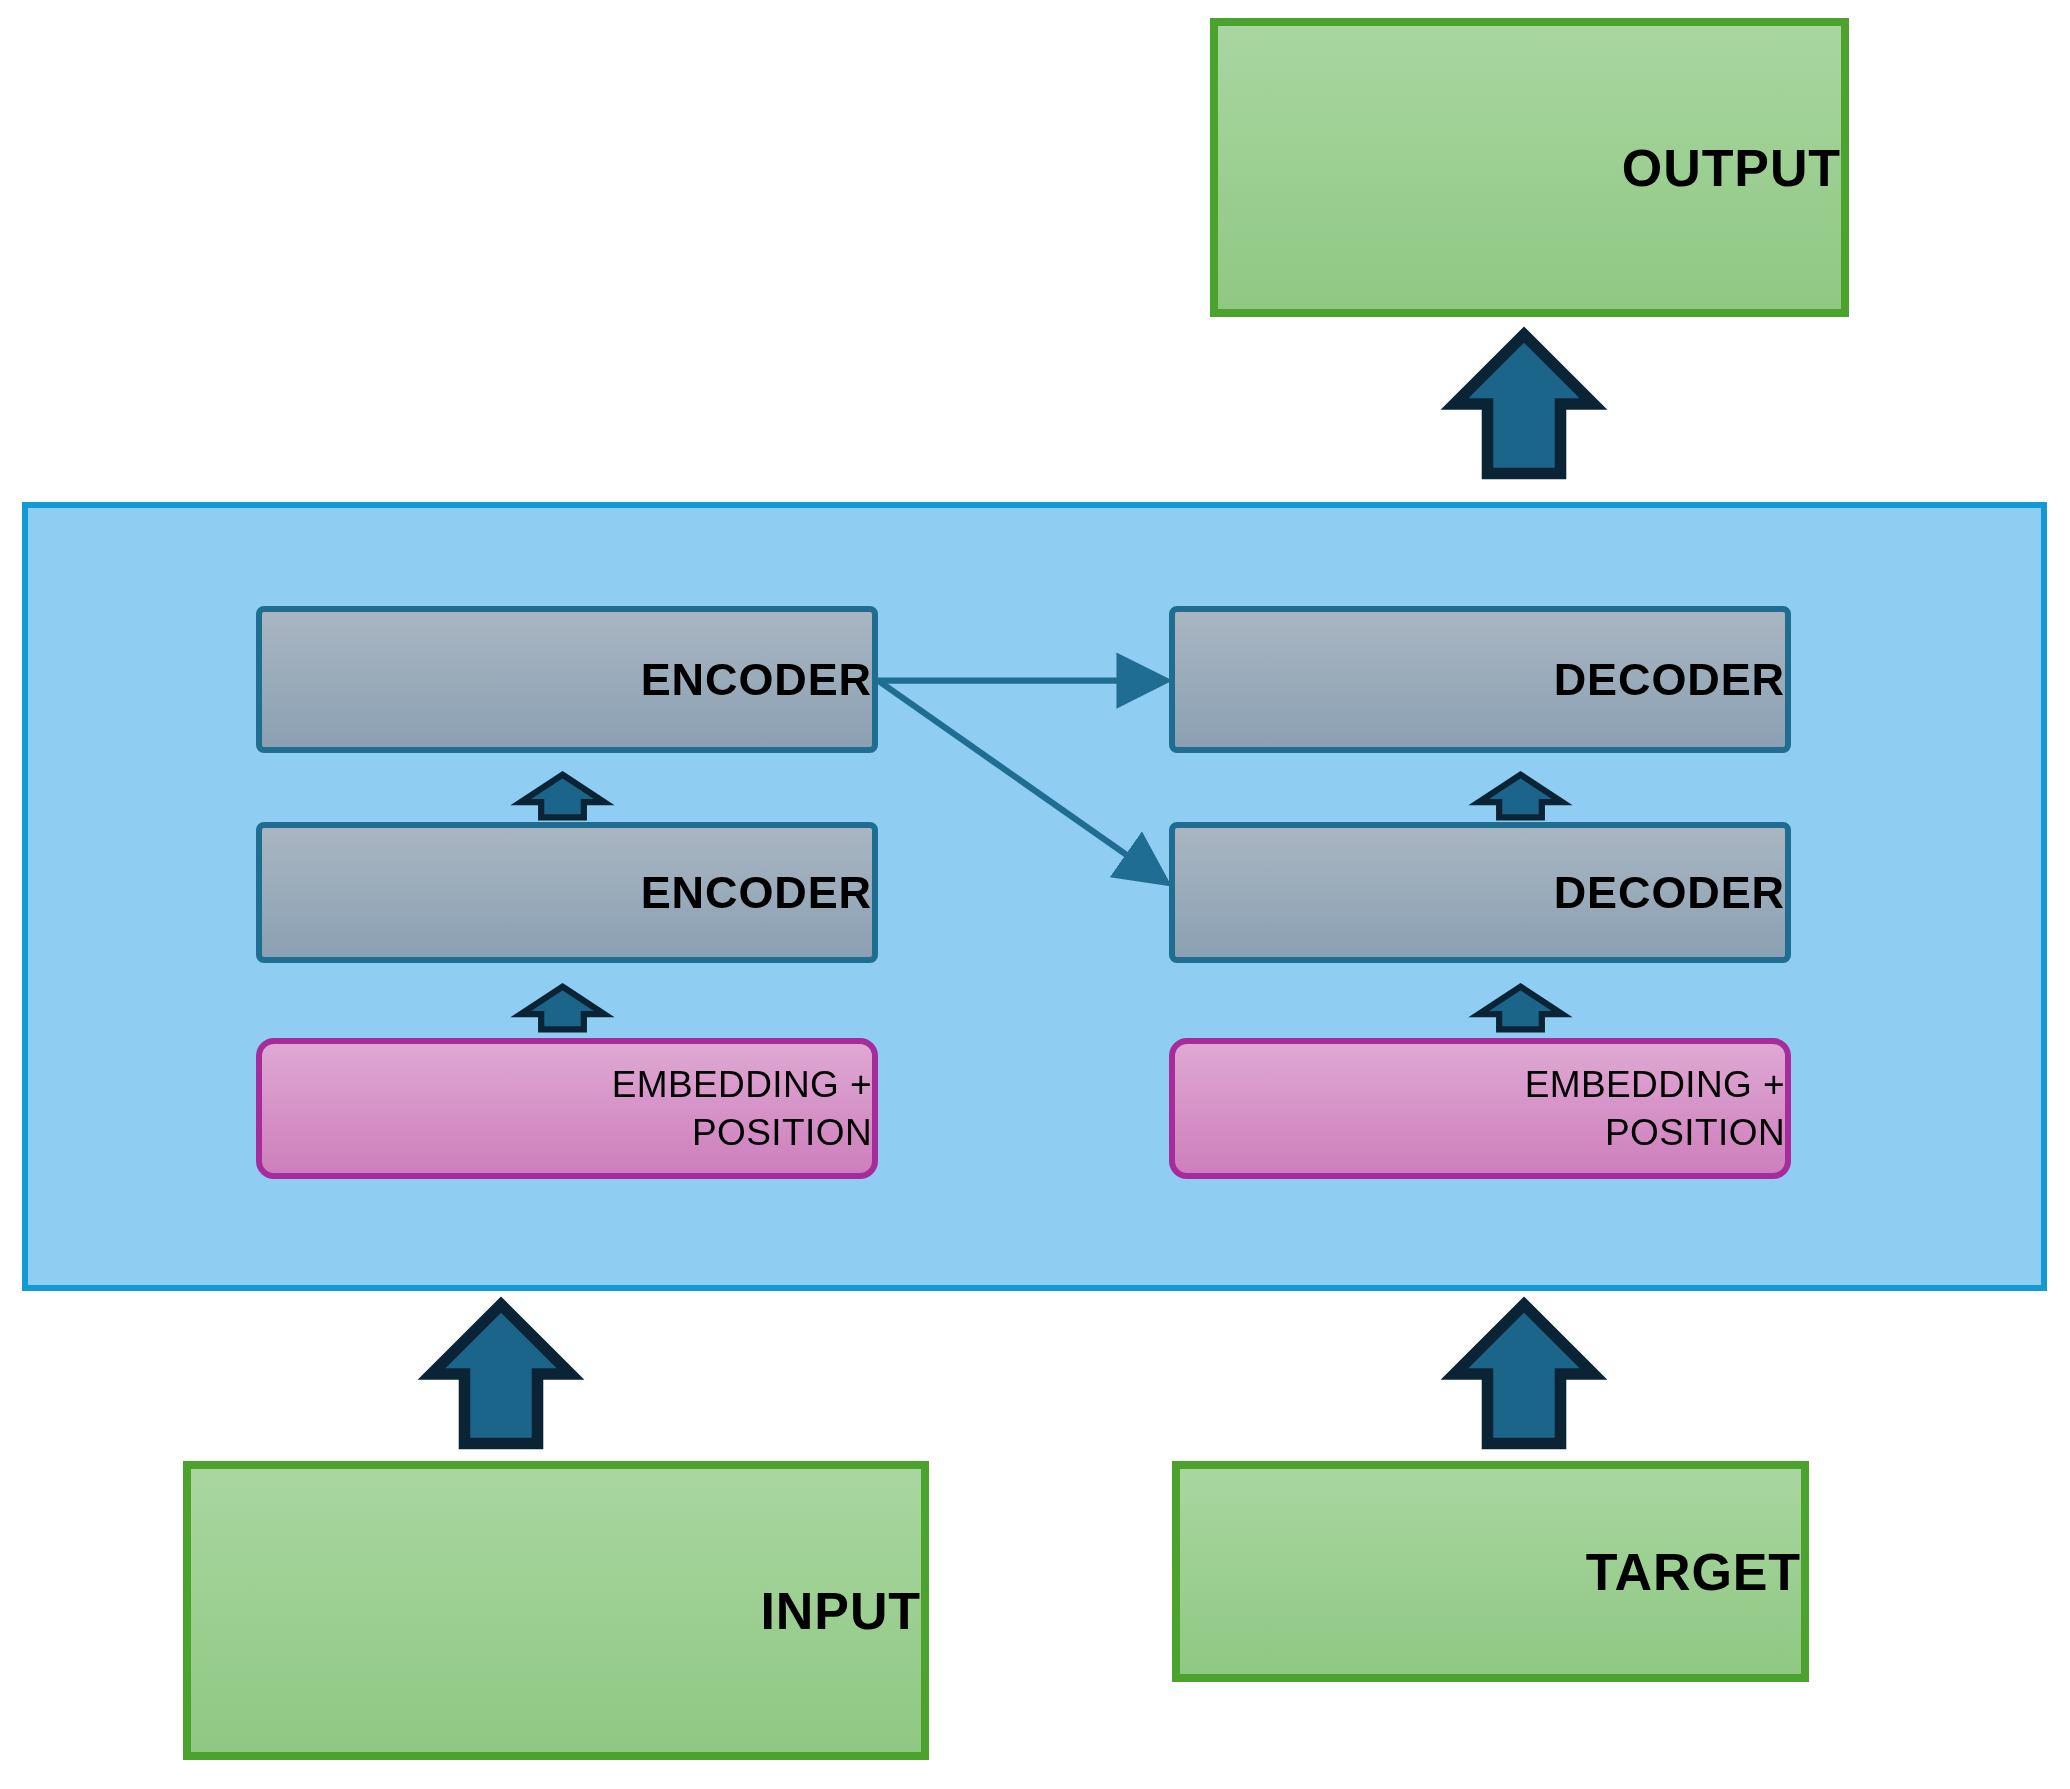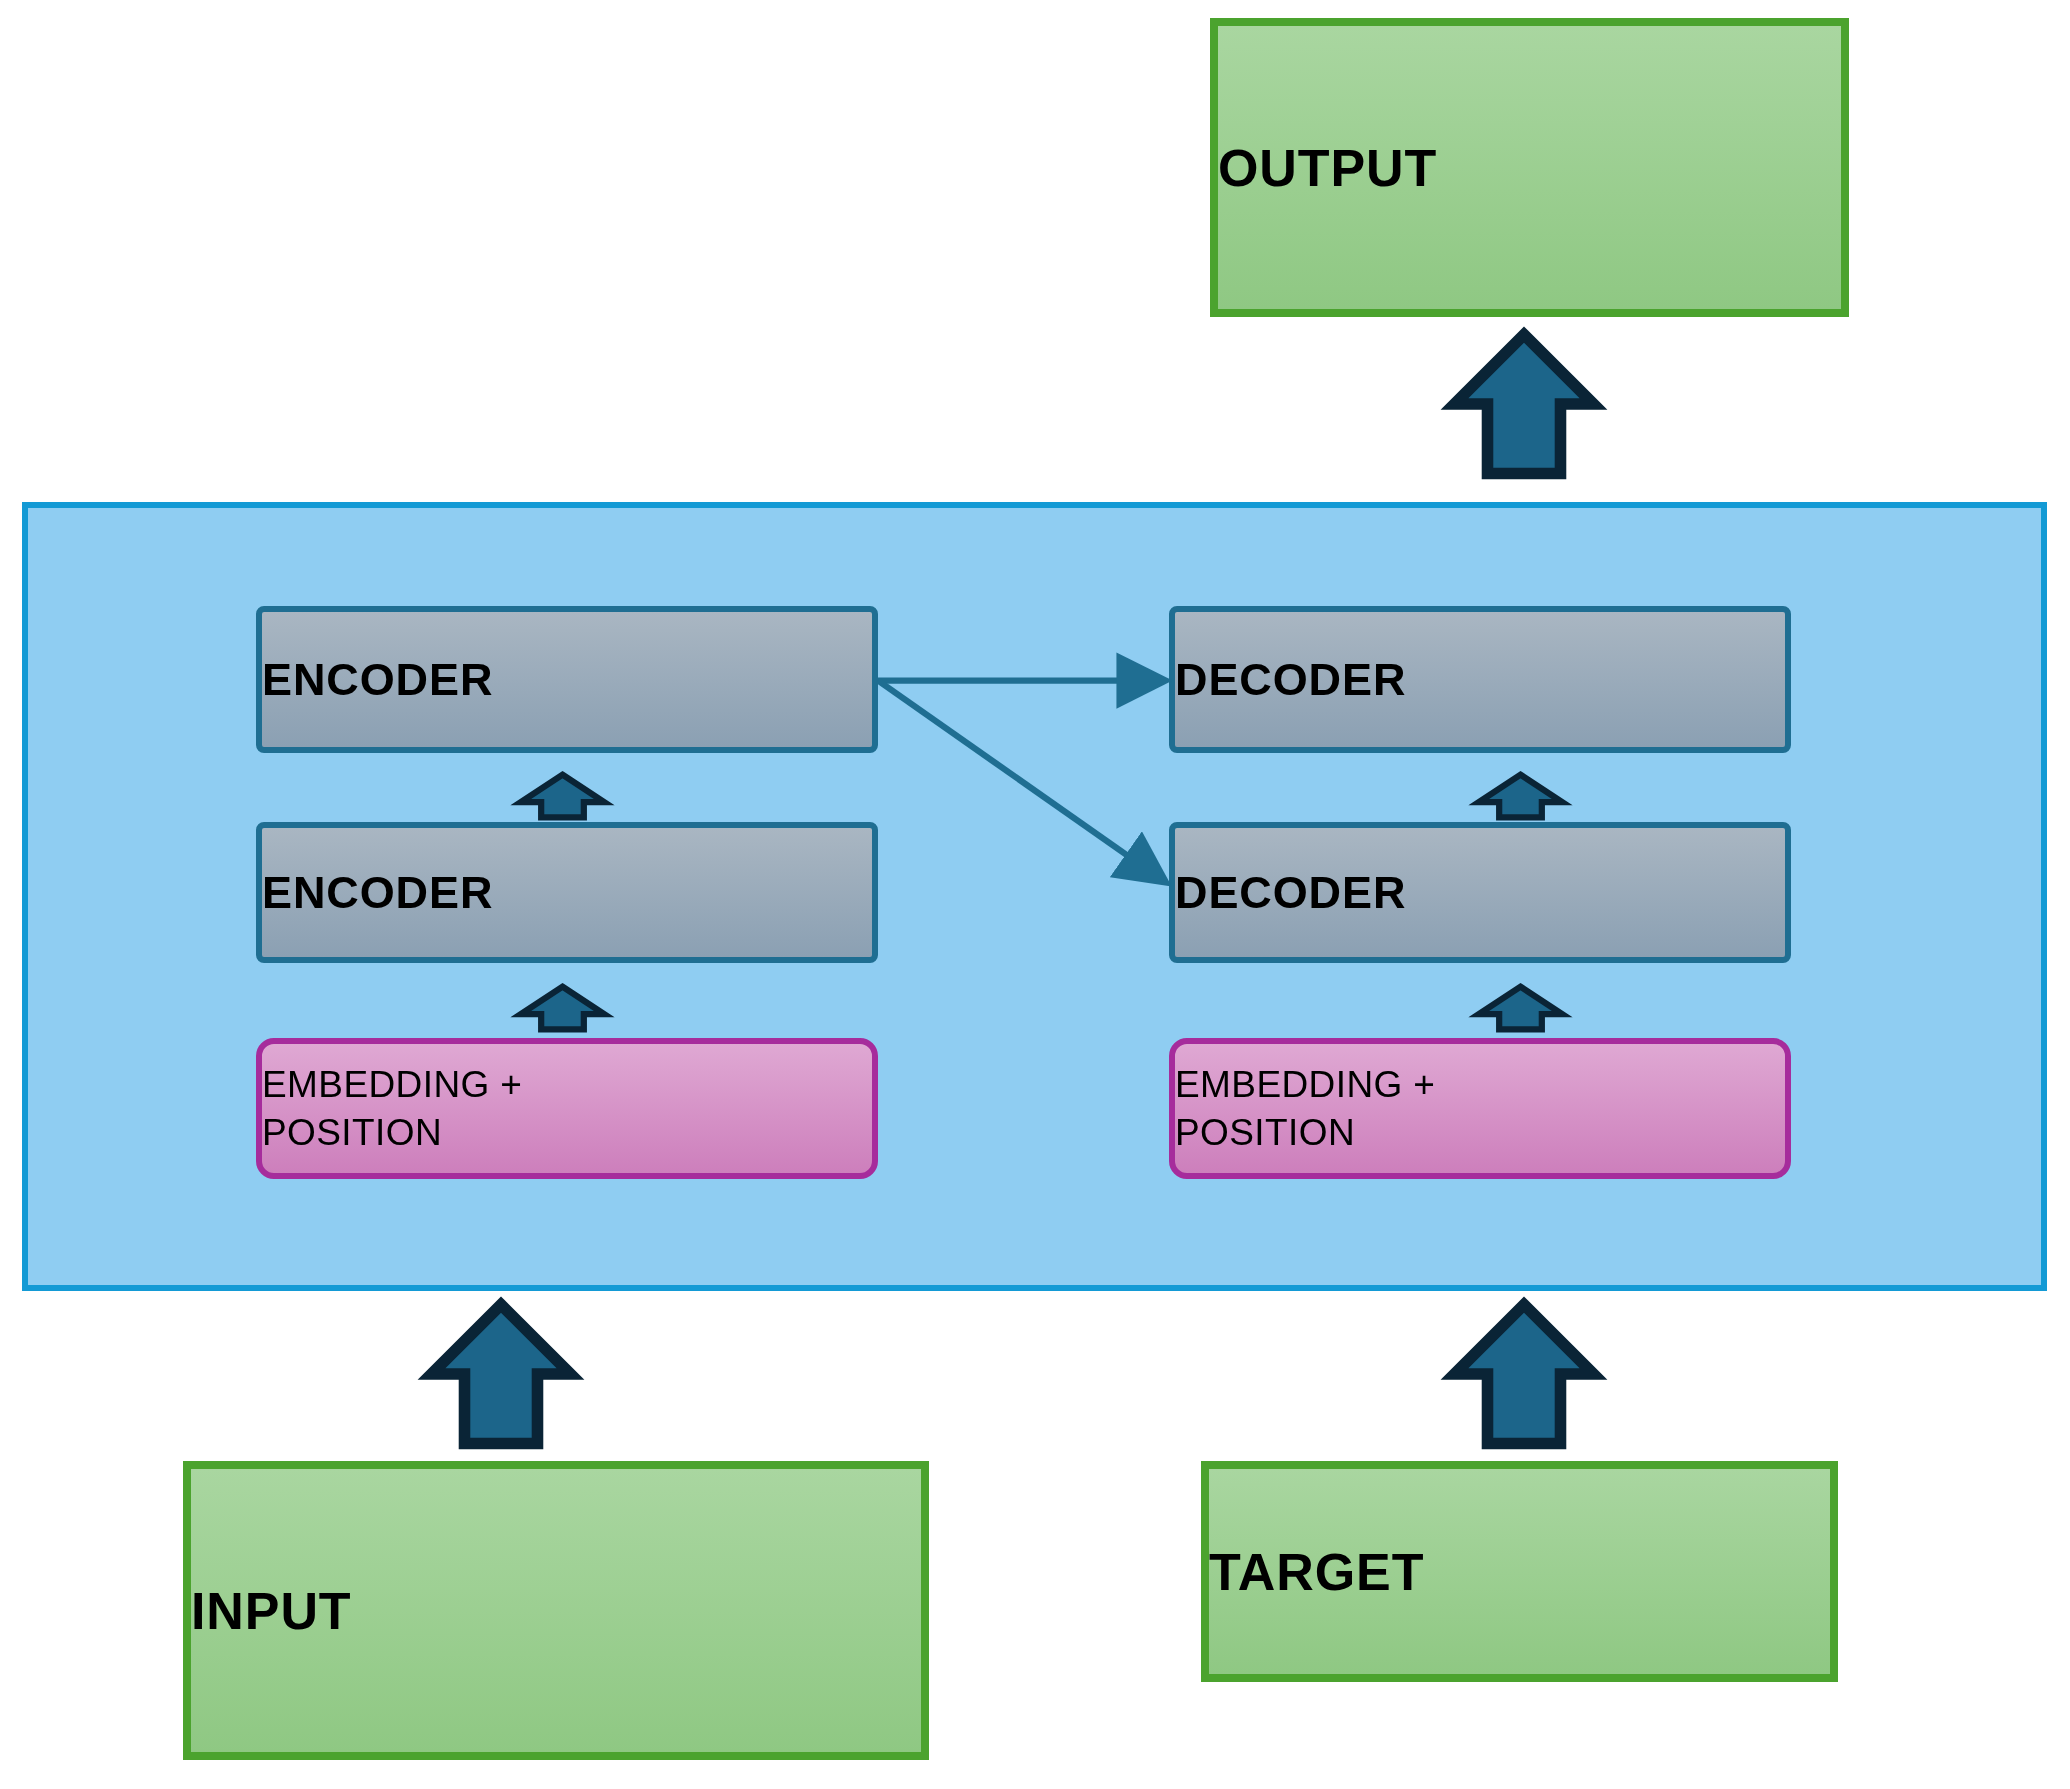"OUTPUT" .box { text-align: left -> right }
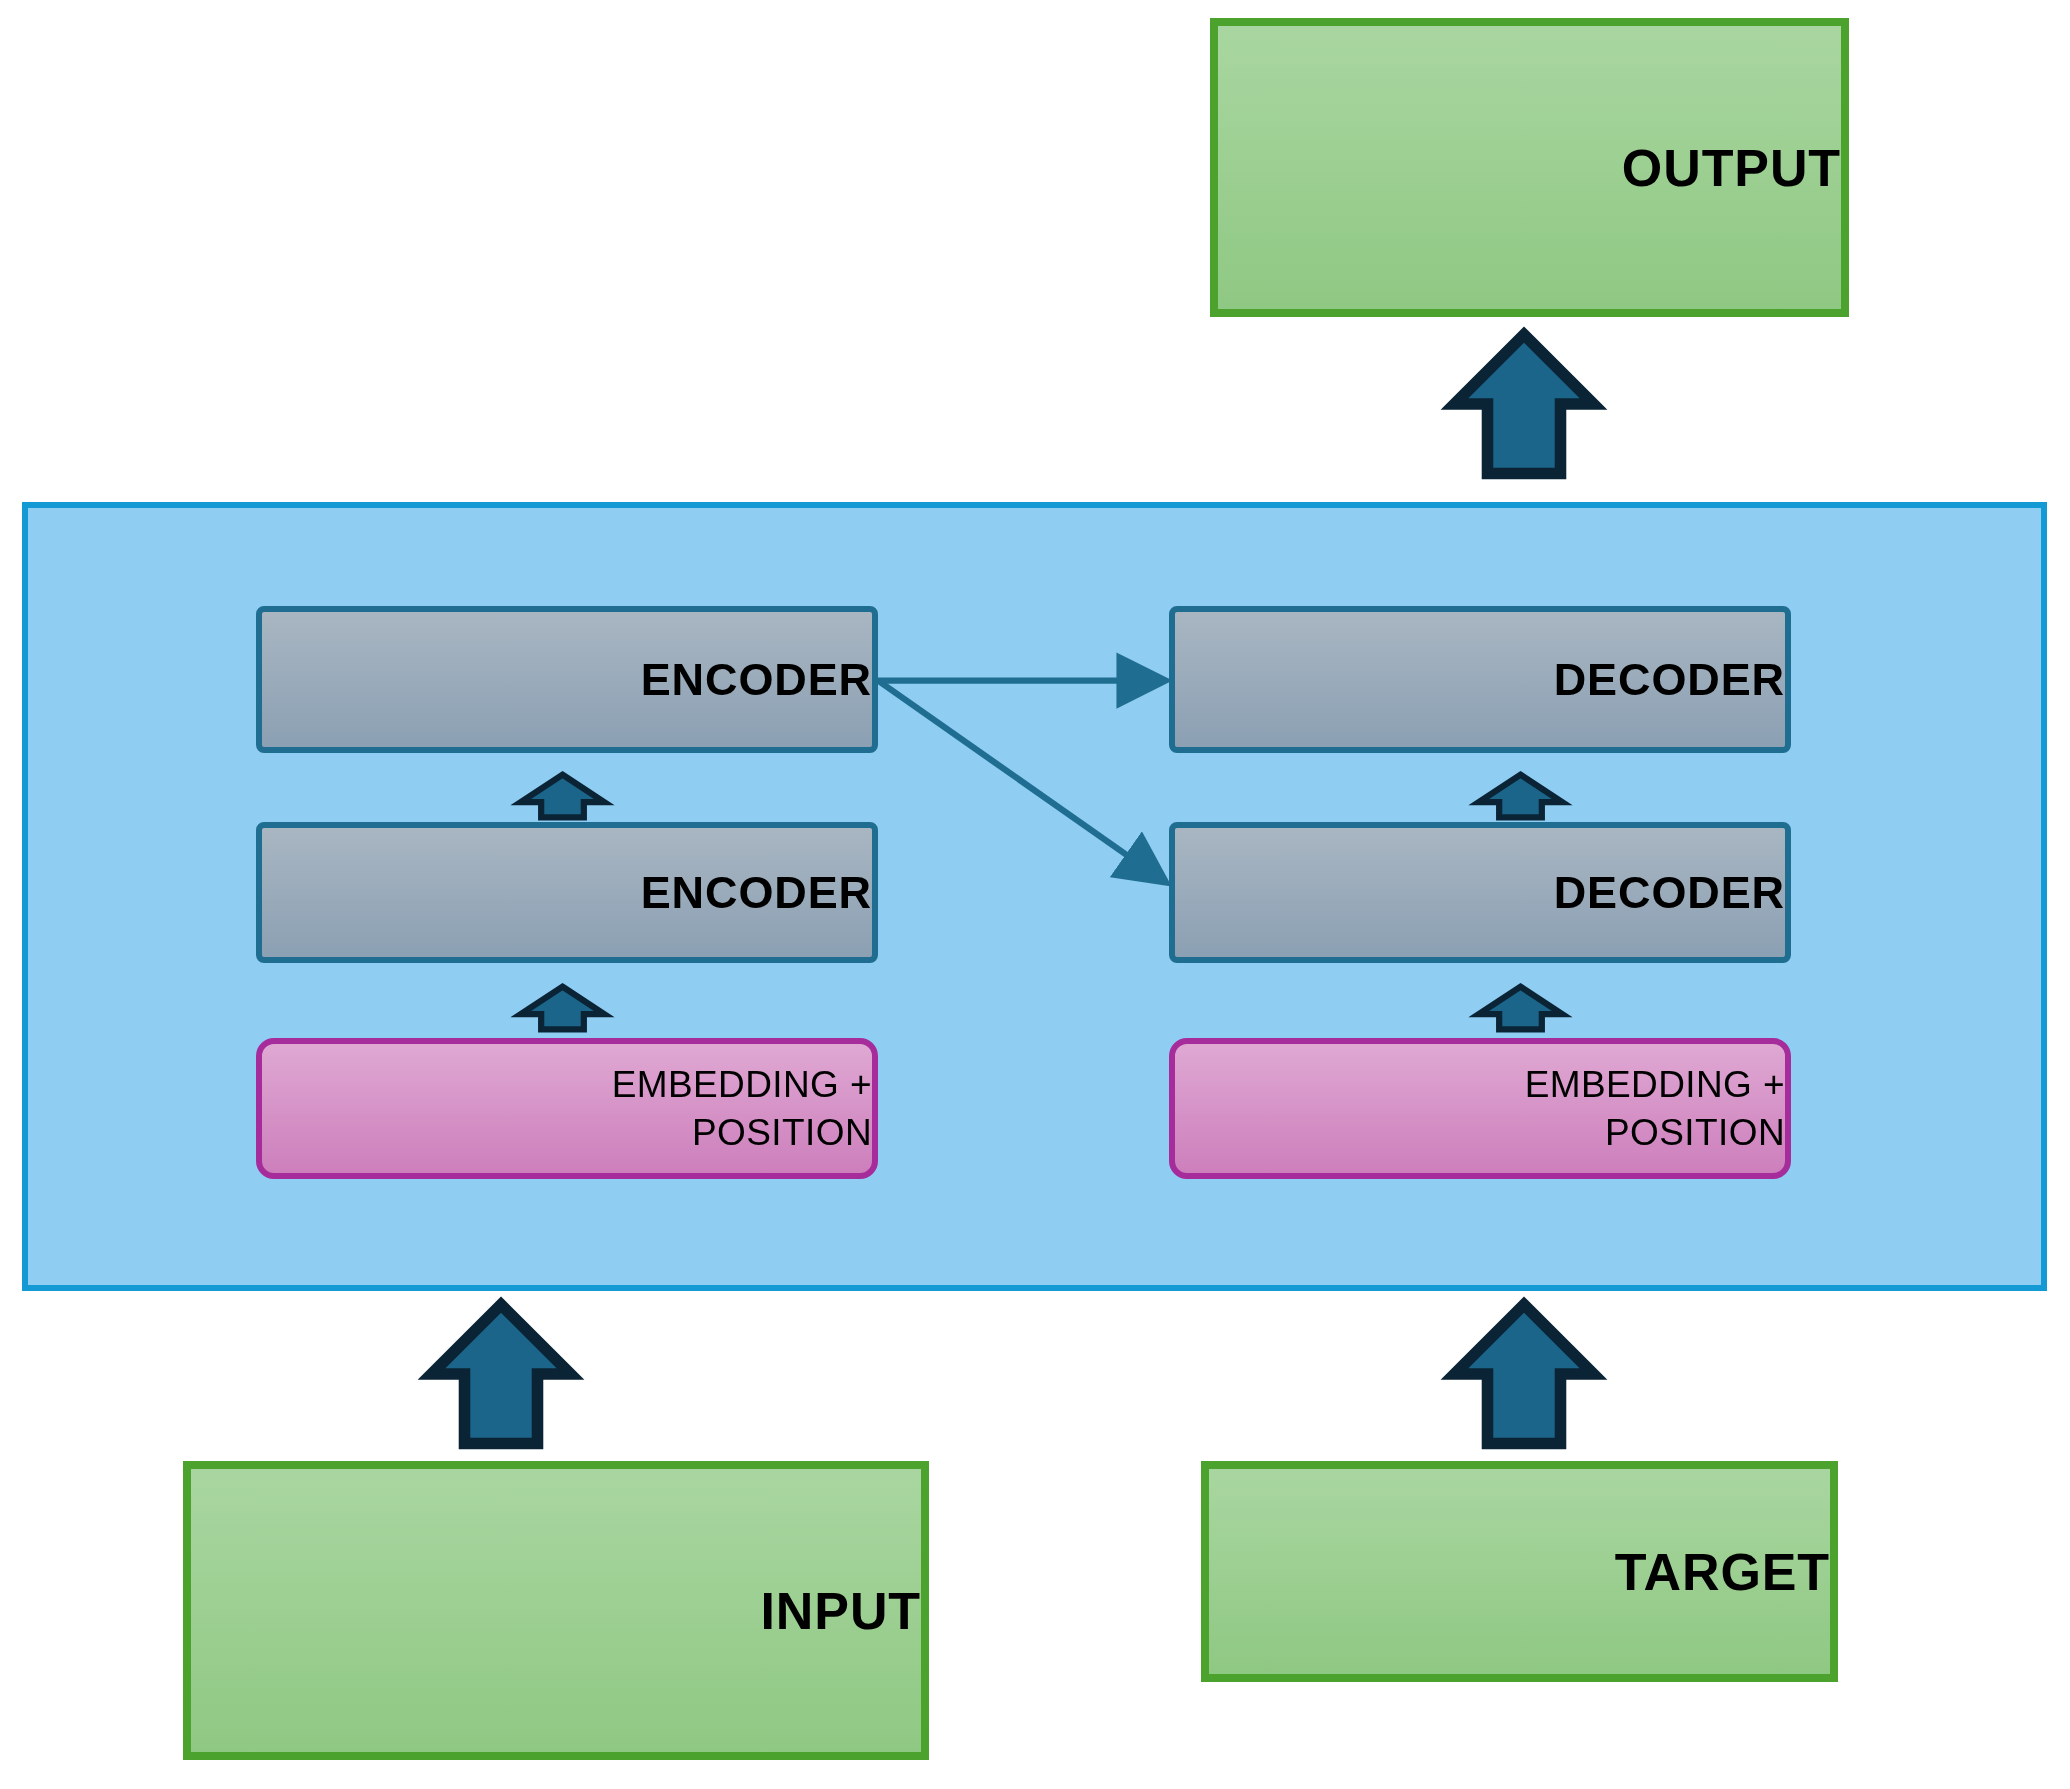"TARGET" div.box { margin-left: 29px -> none }
